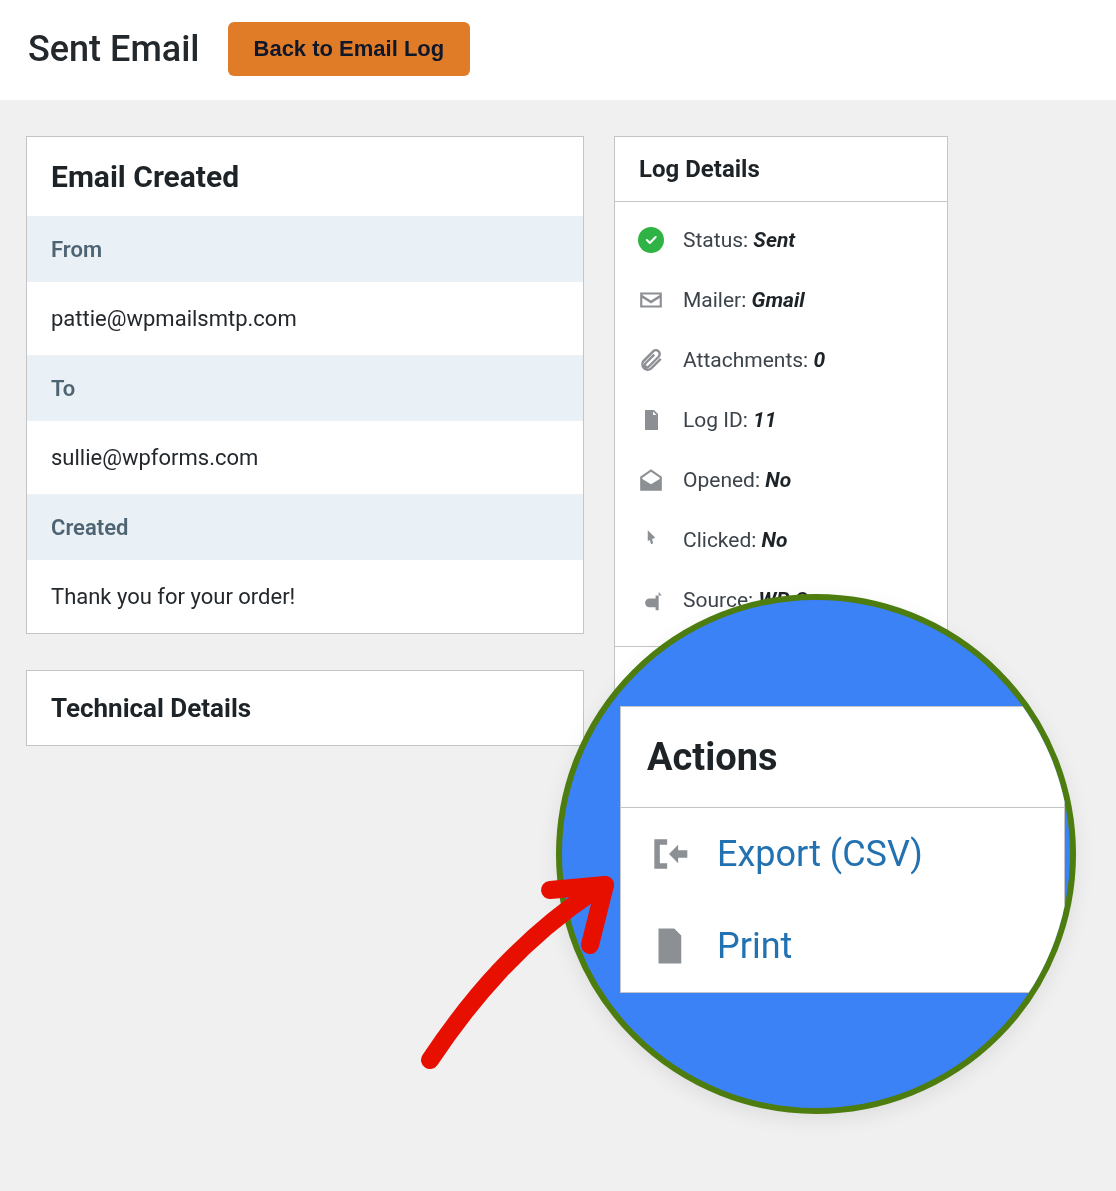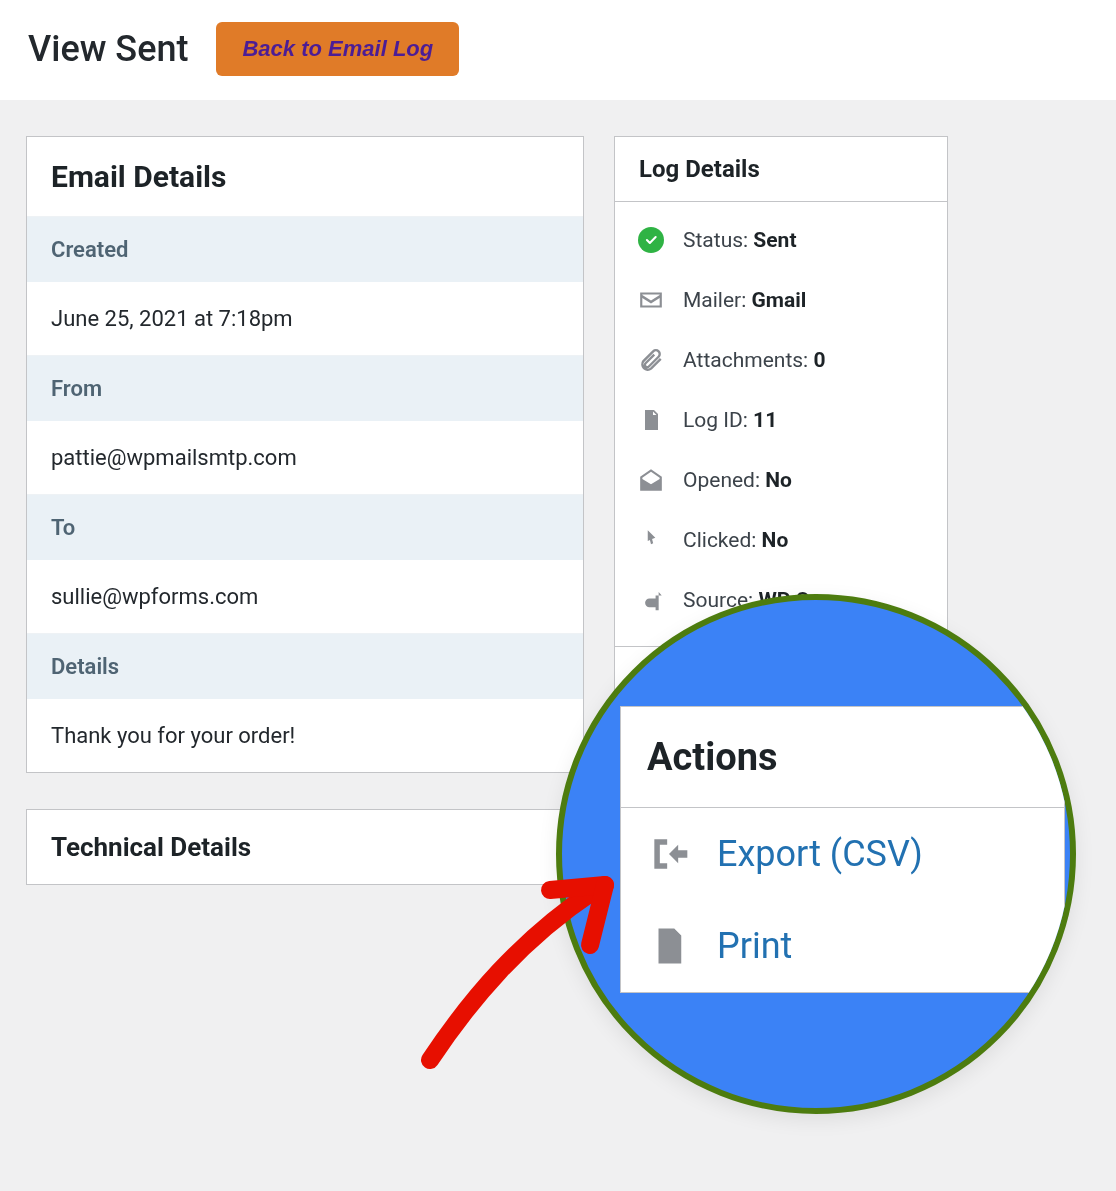"View Sent" h1.page-title { text: View Sent -> Sent Email }
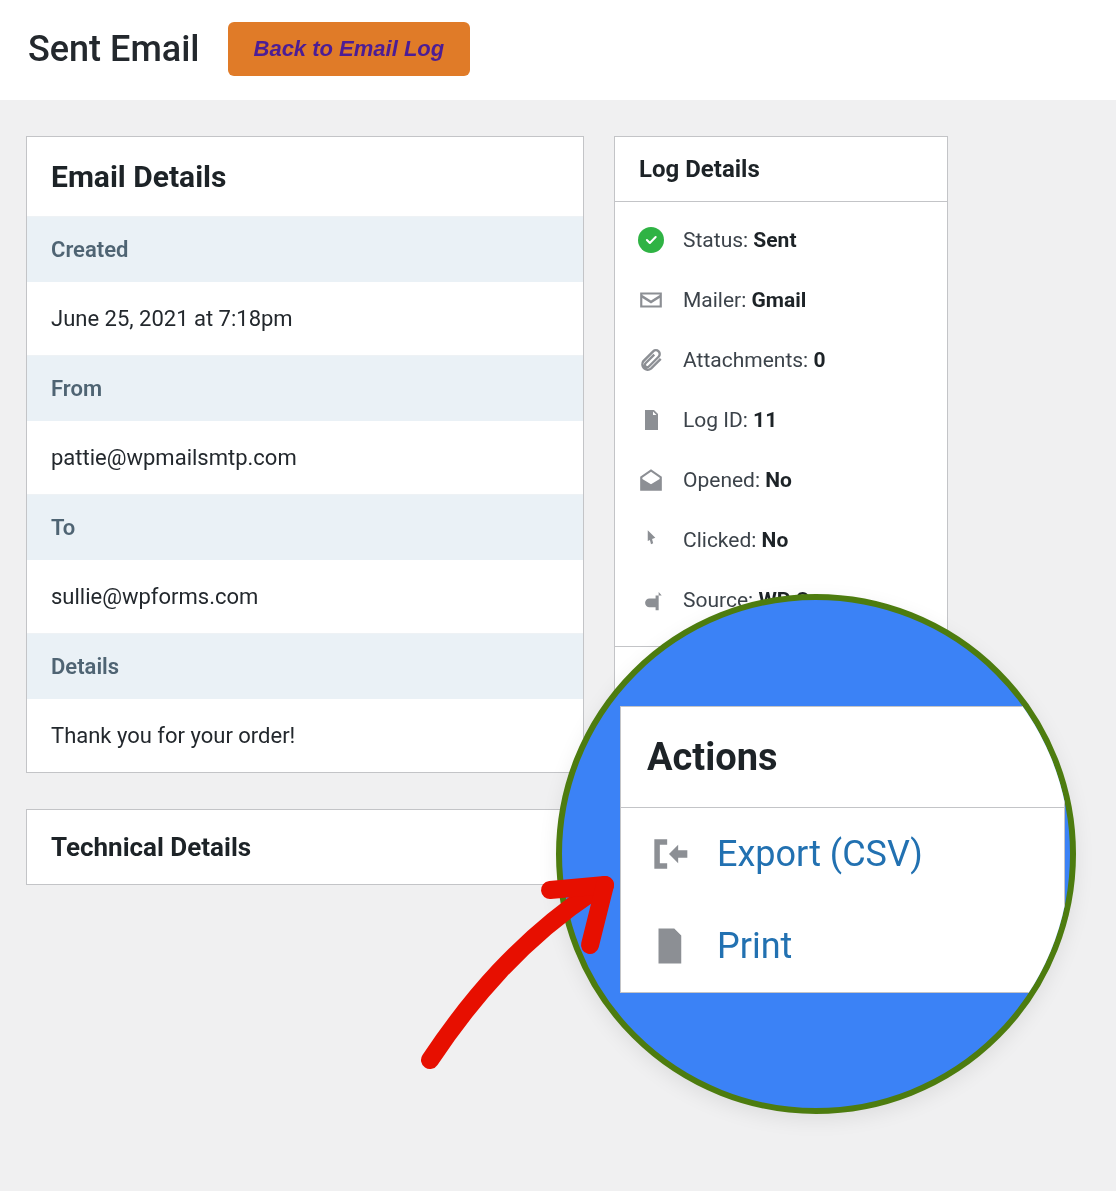"Back to Email Log" .btn-orange { color: #4c1d95 -> #0f172a; font-style: italic -> none }
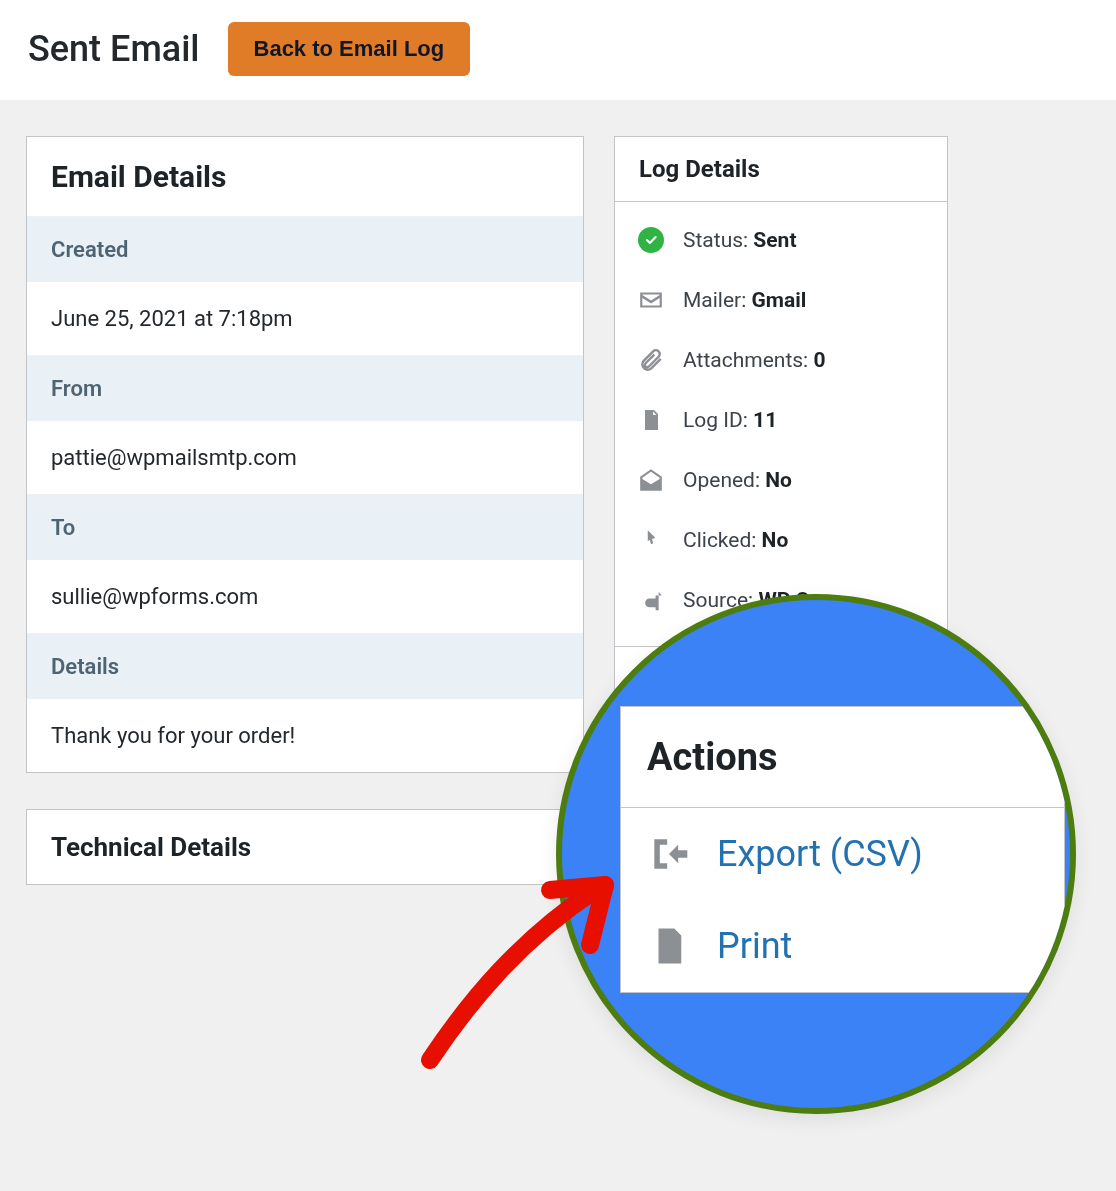"Email Details" div.panel-header { text: Details -> Created }
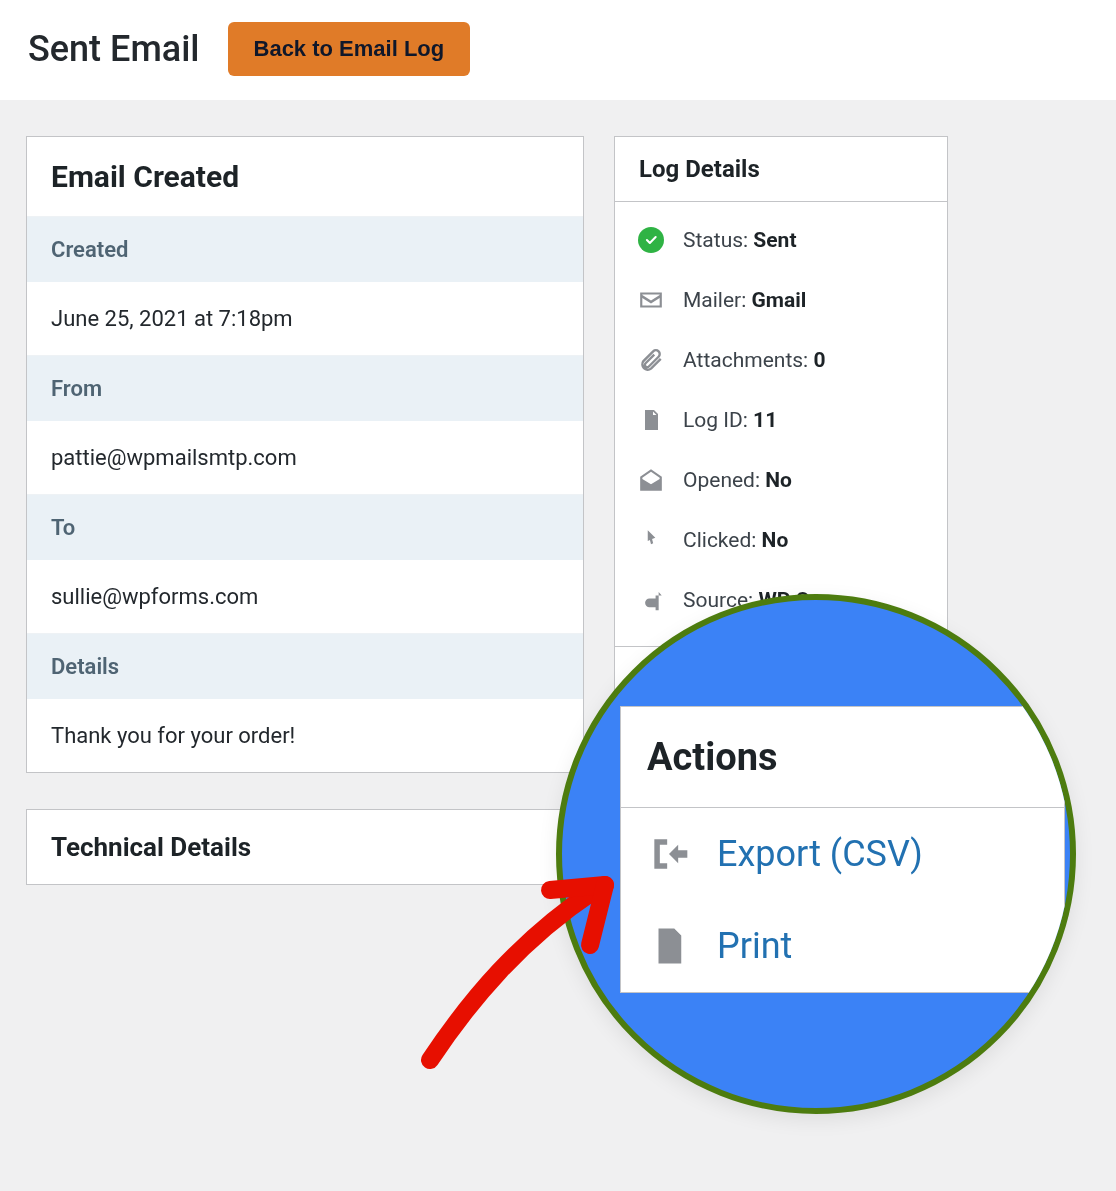"Created" div.field-row { html: <div> <div>Created</div> <div>June 25, 2021 at 7:18pm</div> </div> -> none }
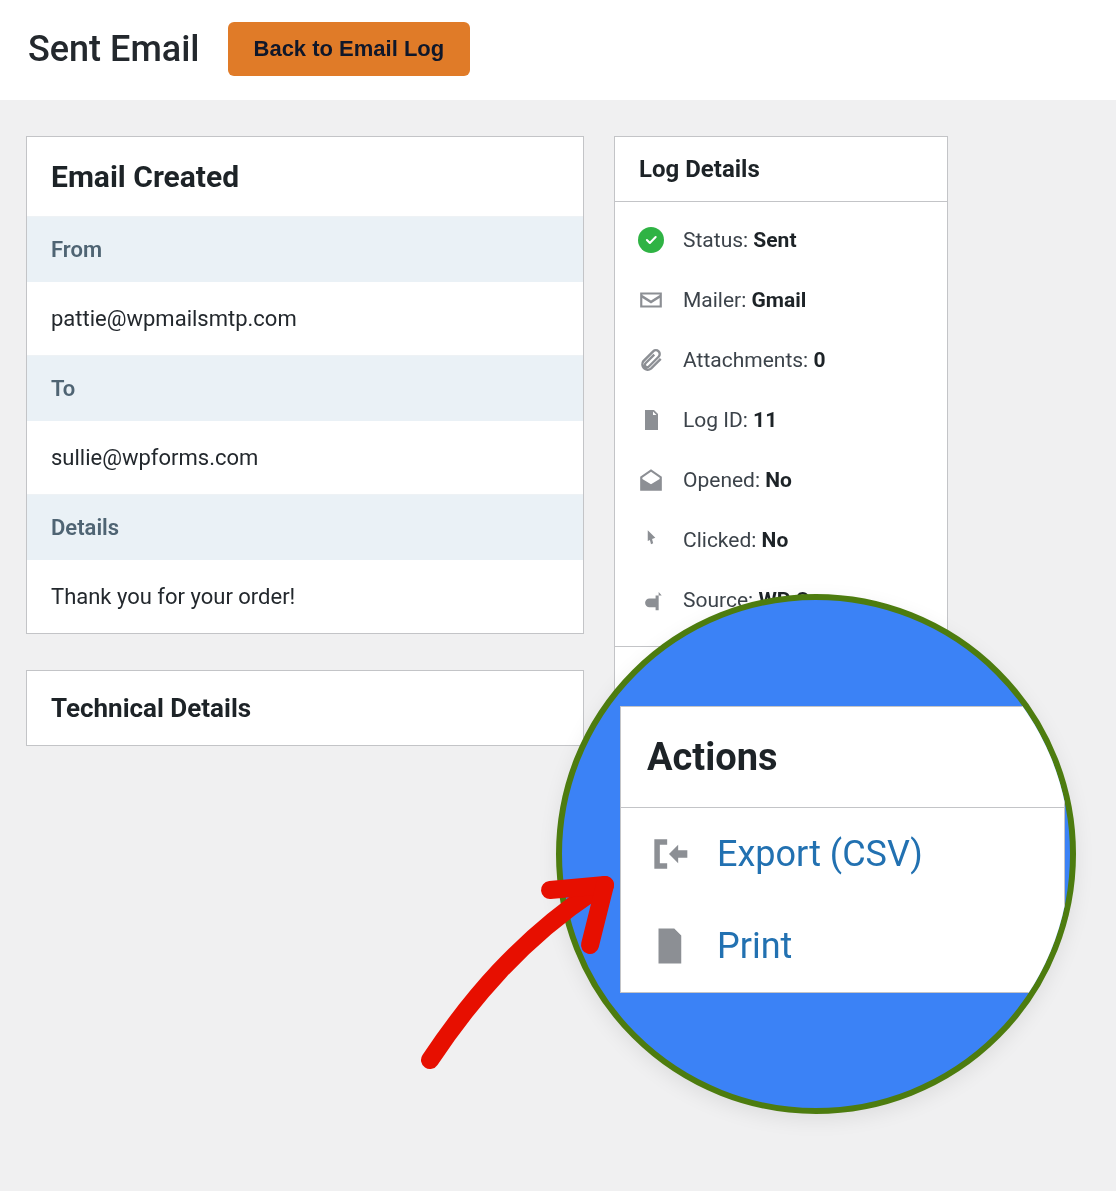"Sent" .log-item .text .value { font-style: none -> italic }
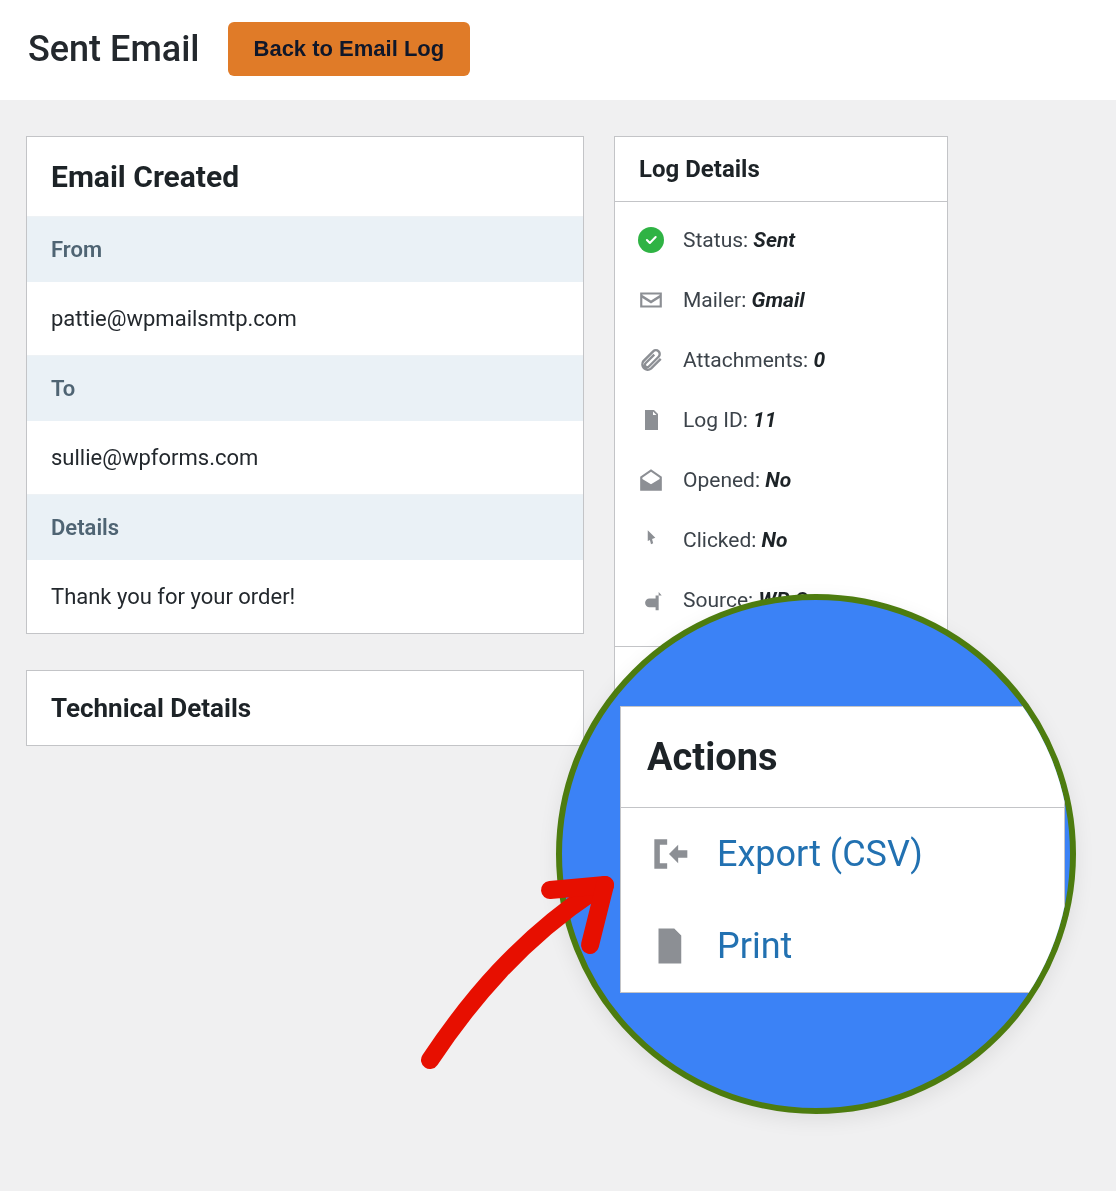"Details" div.field-label { text: Details -> Created }
